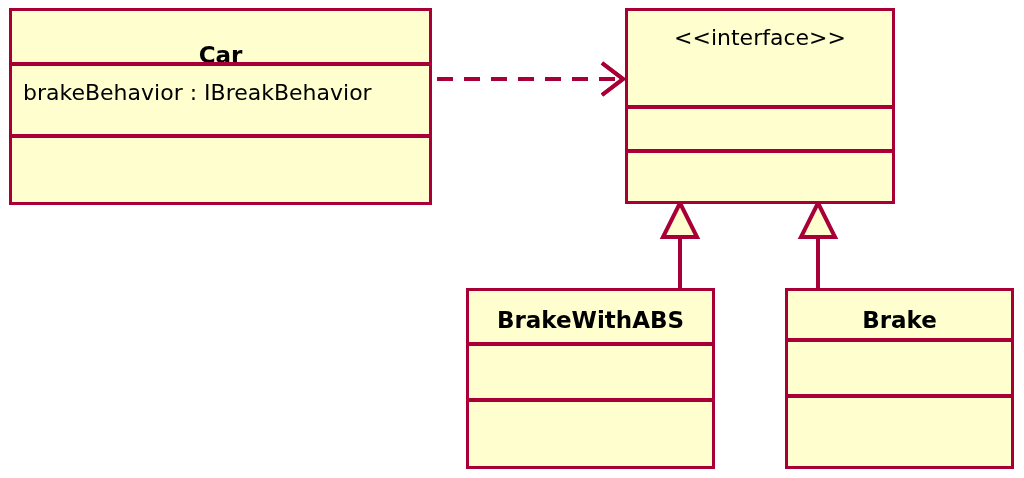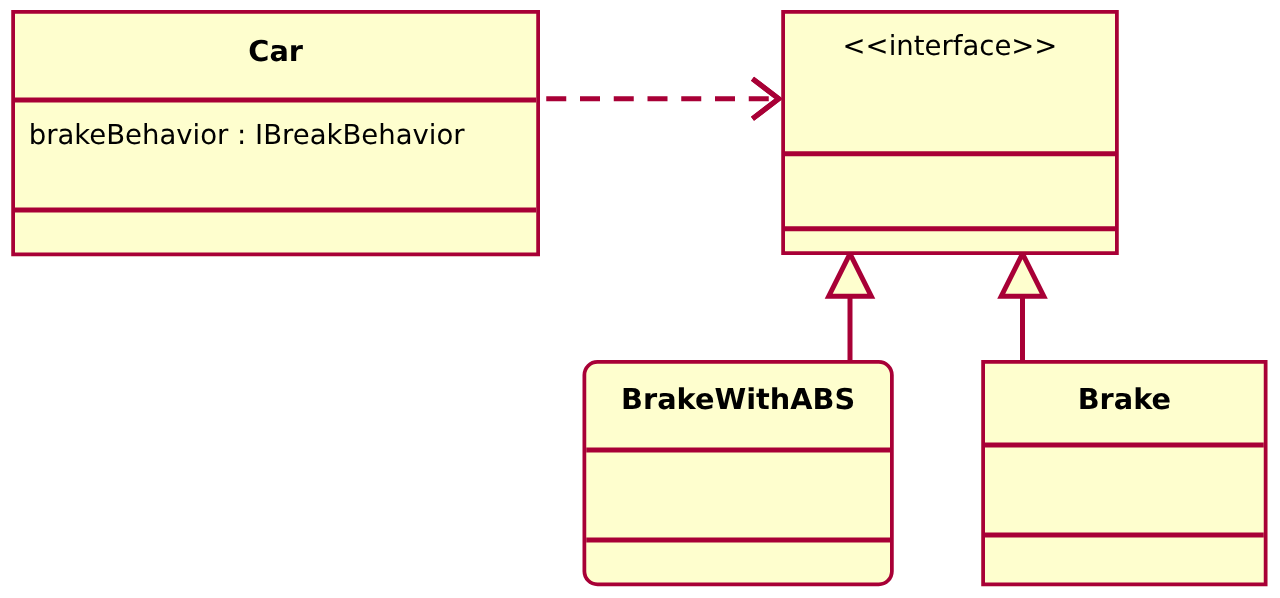"Car" #class-car .title-pos { top: 20px -> 33px }
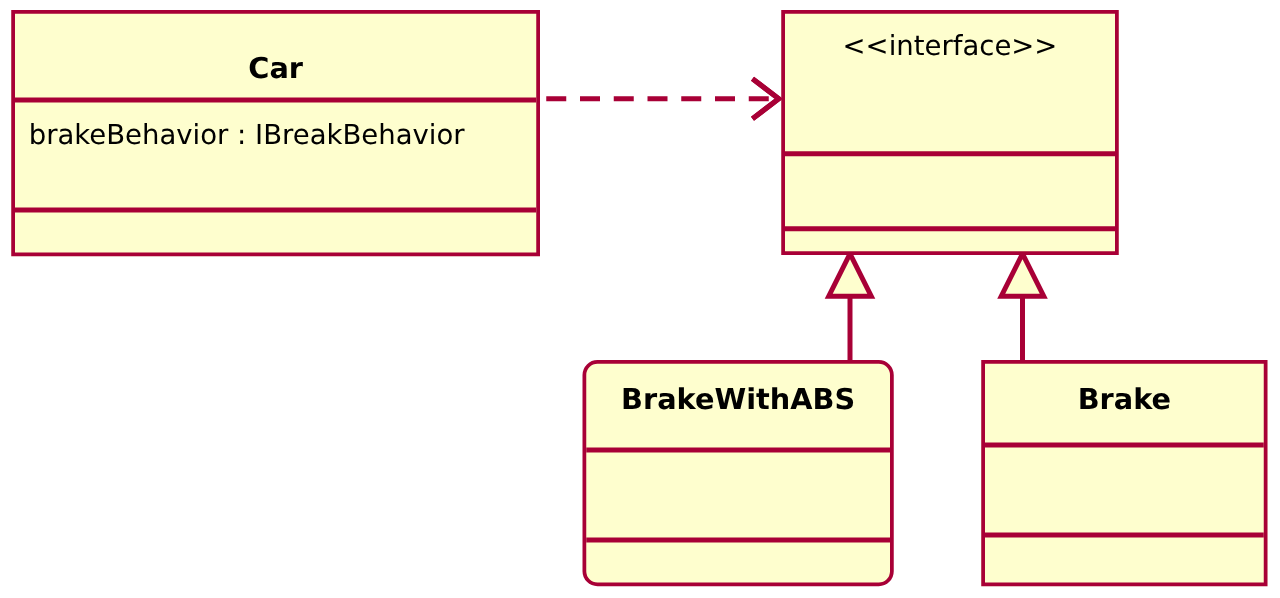"brakeBehavior : IBreakBehavior" .uml-compartment + .uml-compartment { margin-top: 16px -> none }
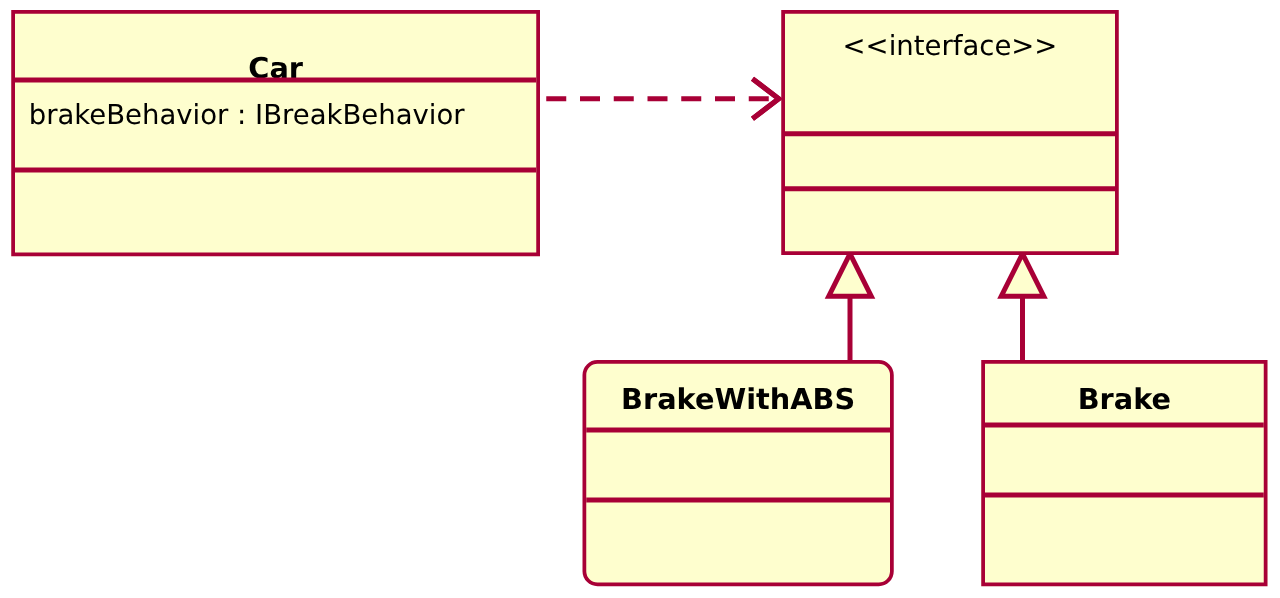"BrakeWithABS" #class-brakewithabs { border-radius: 12px -> none }
